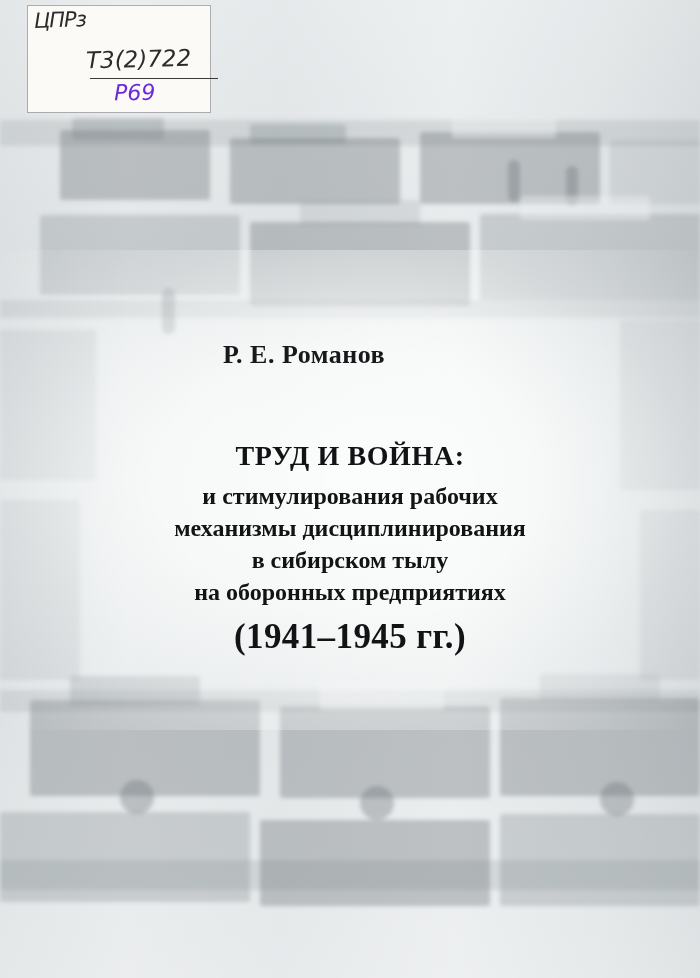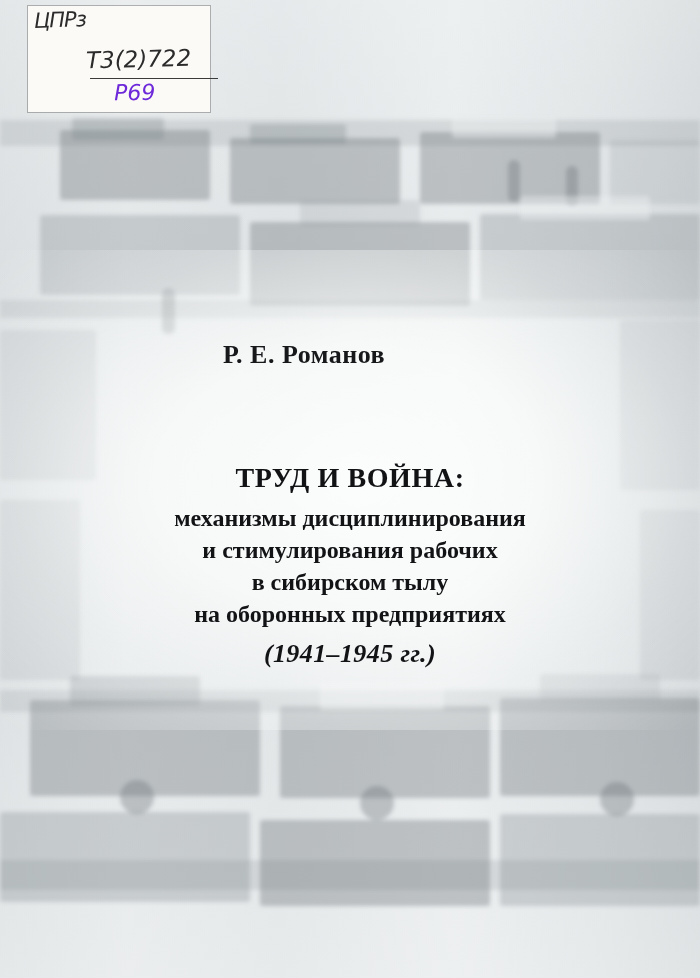"ТРУД И ВОЙНА:" .title-block { margin-top: 22px -> none }
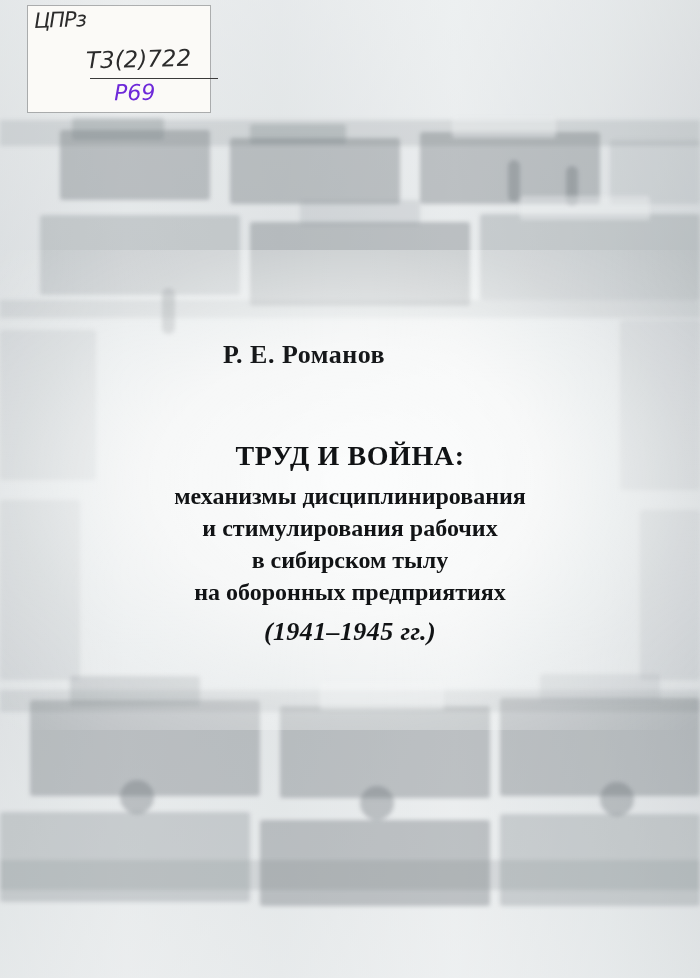"механизмы дисциплинирования" div { order: before "и стимулирования рабочих" -> after "и стимулирования рабочих" }
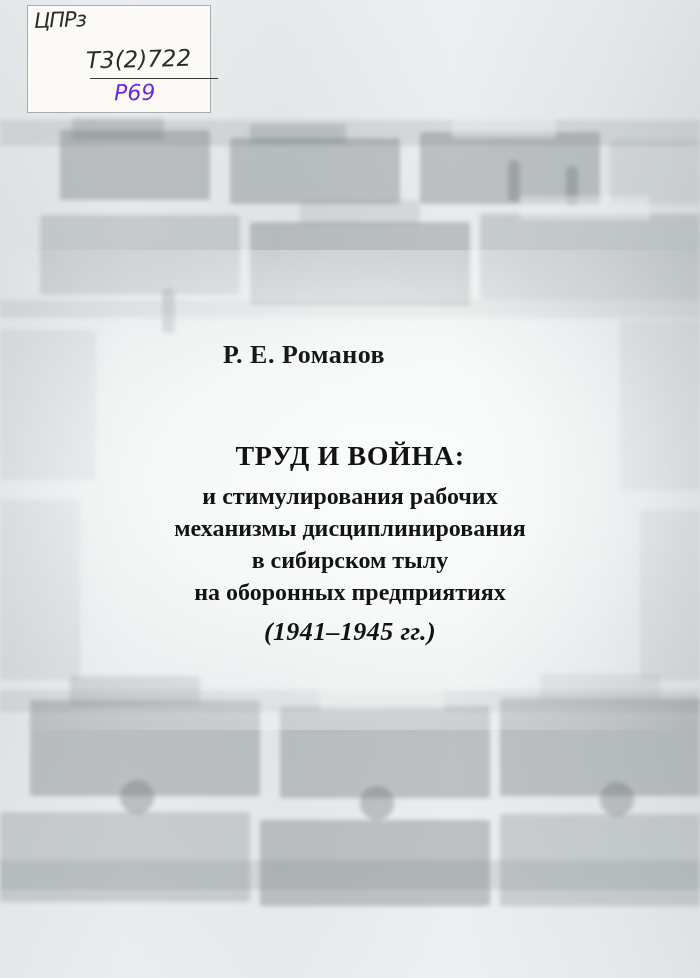"(1941–1945 гг.)" .title-years { font-size: 26px -> 35px; font-style: italic -> none }
